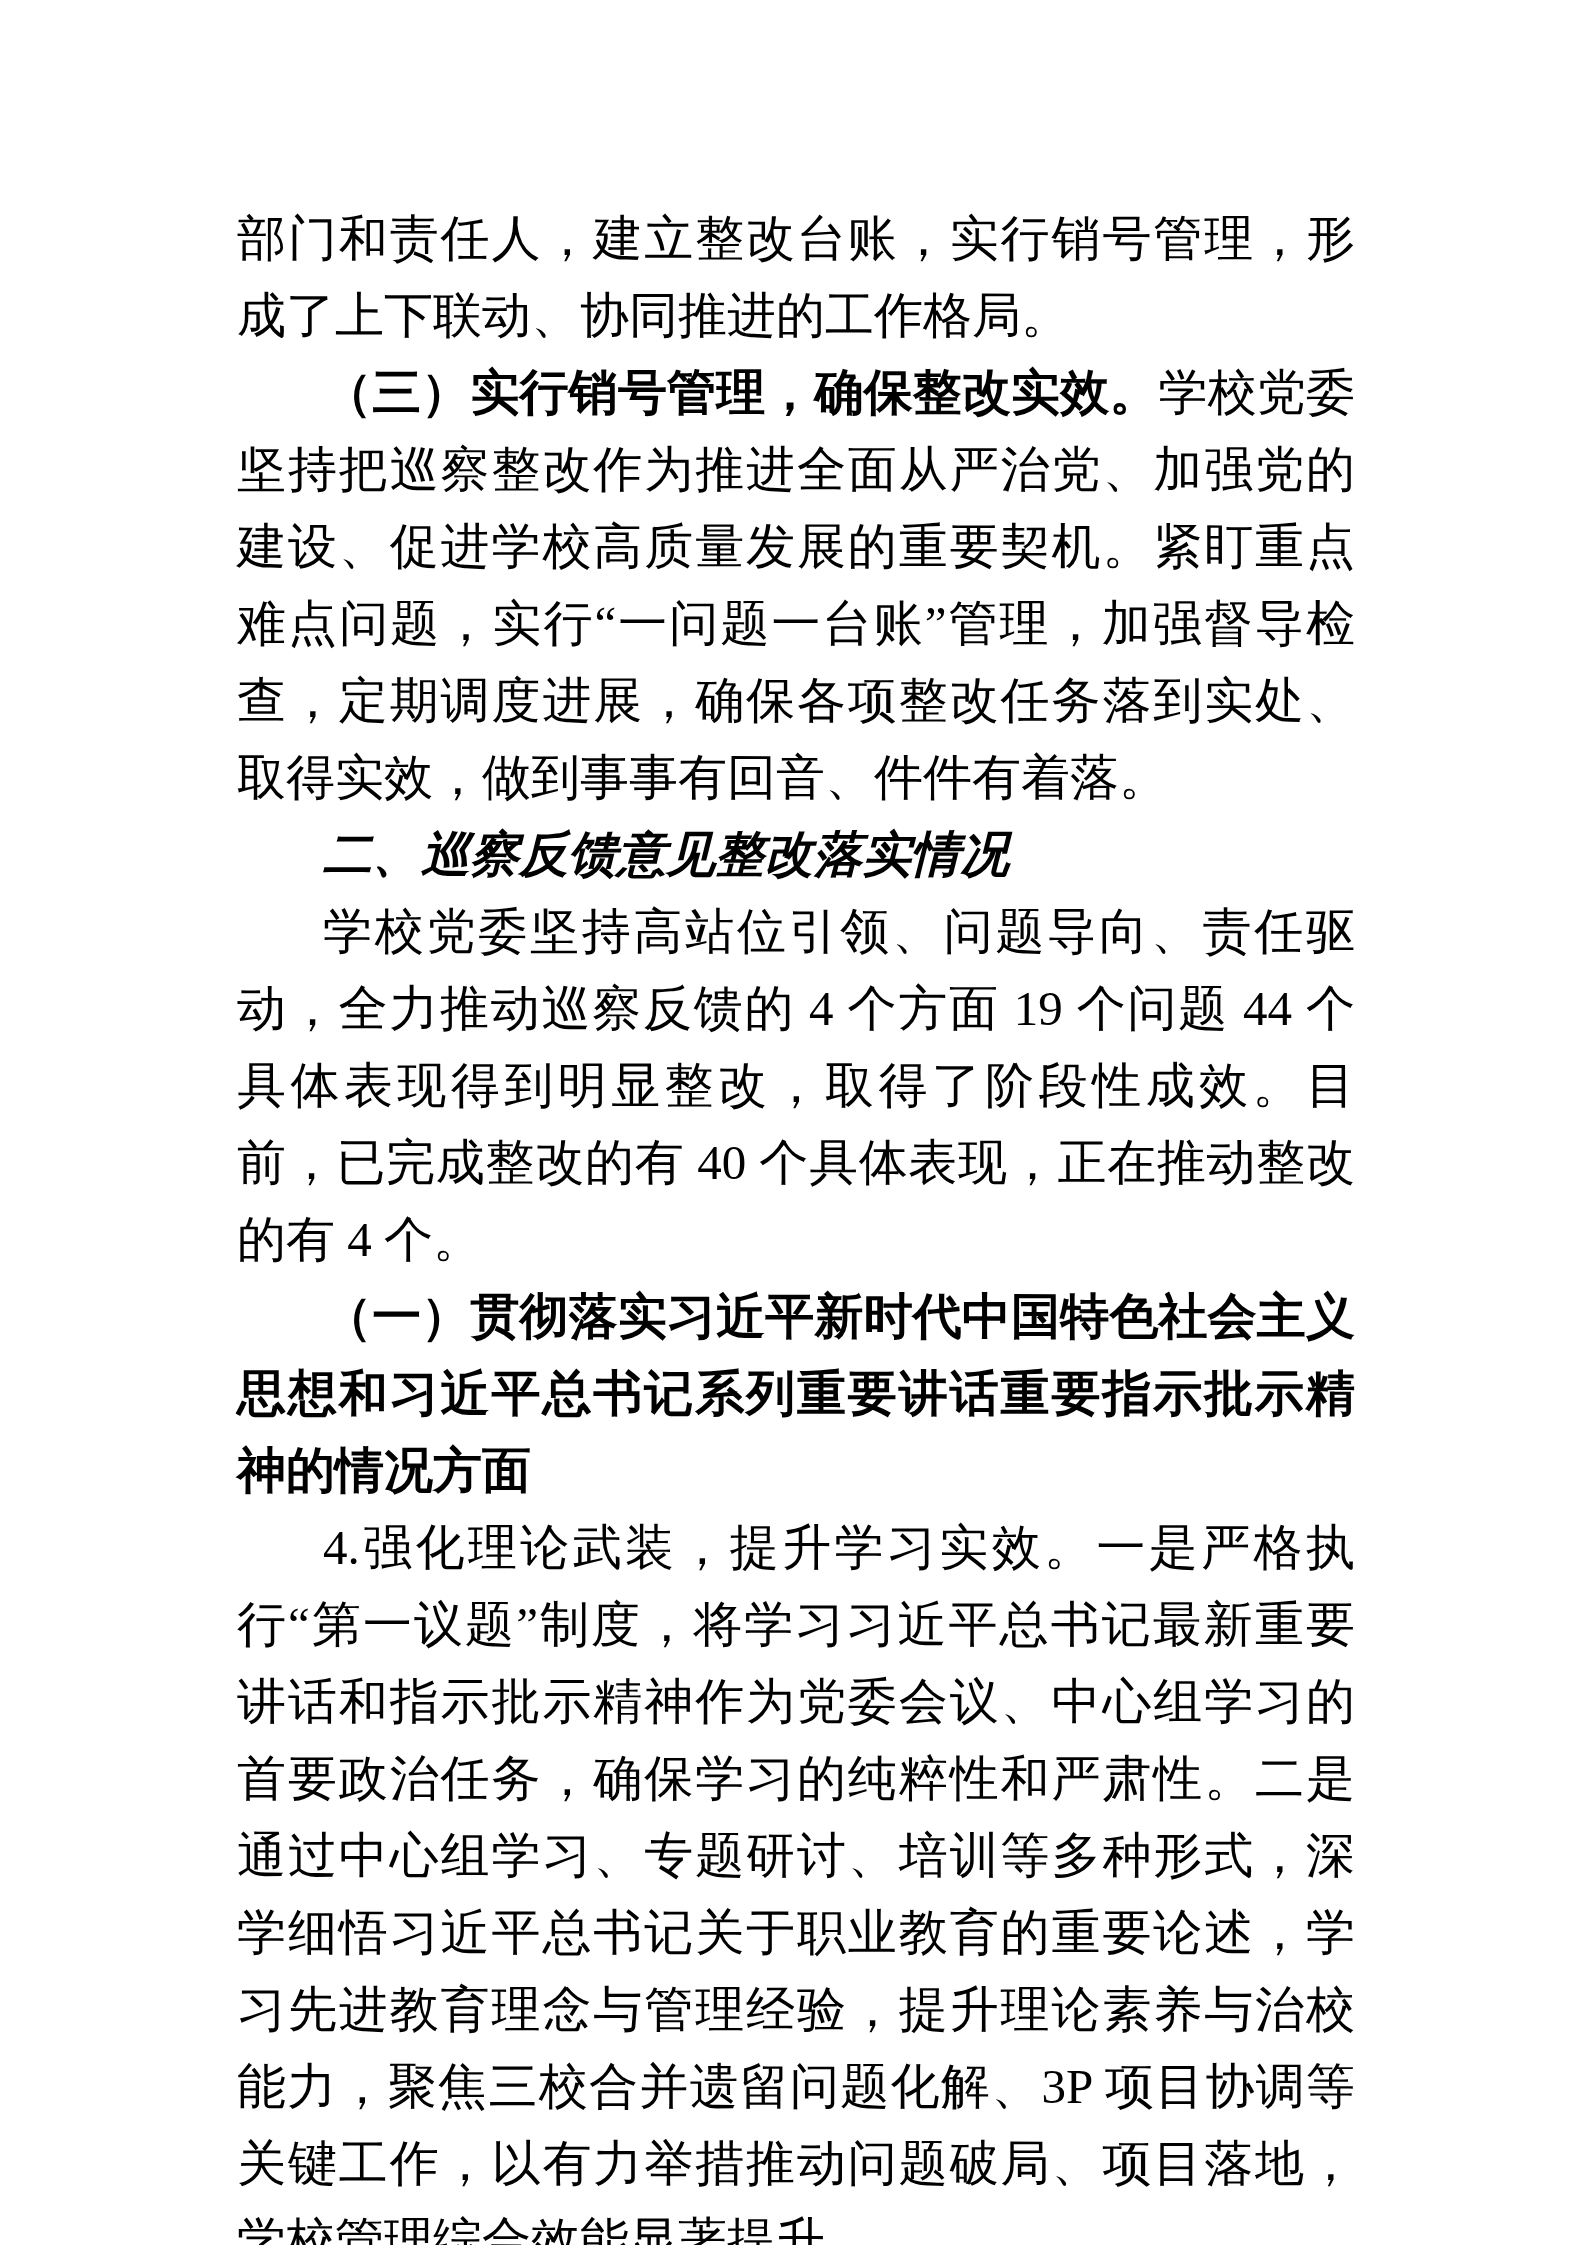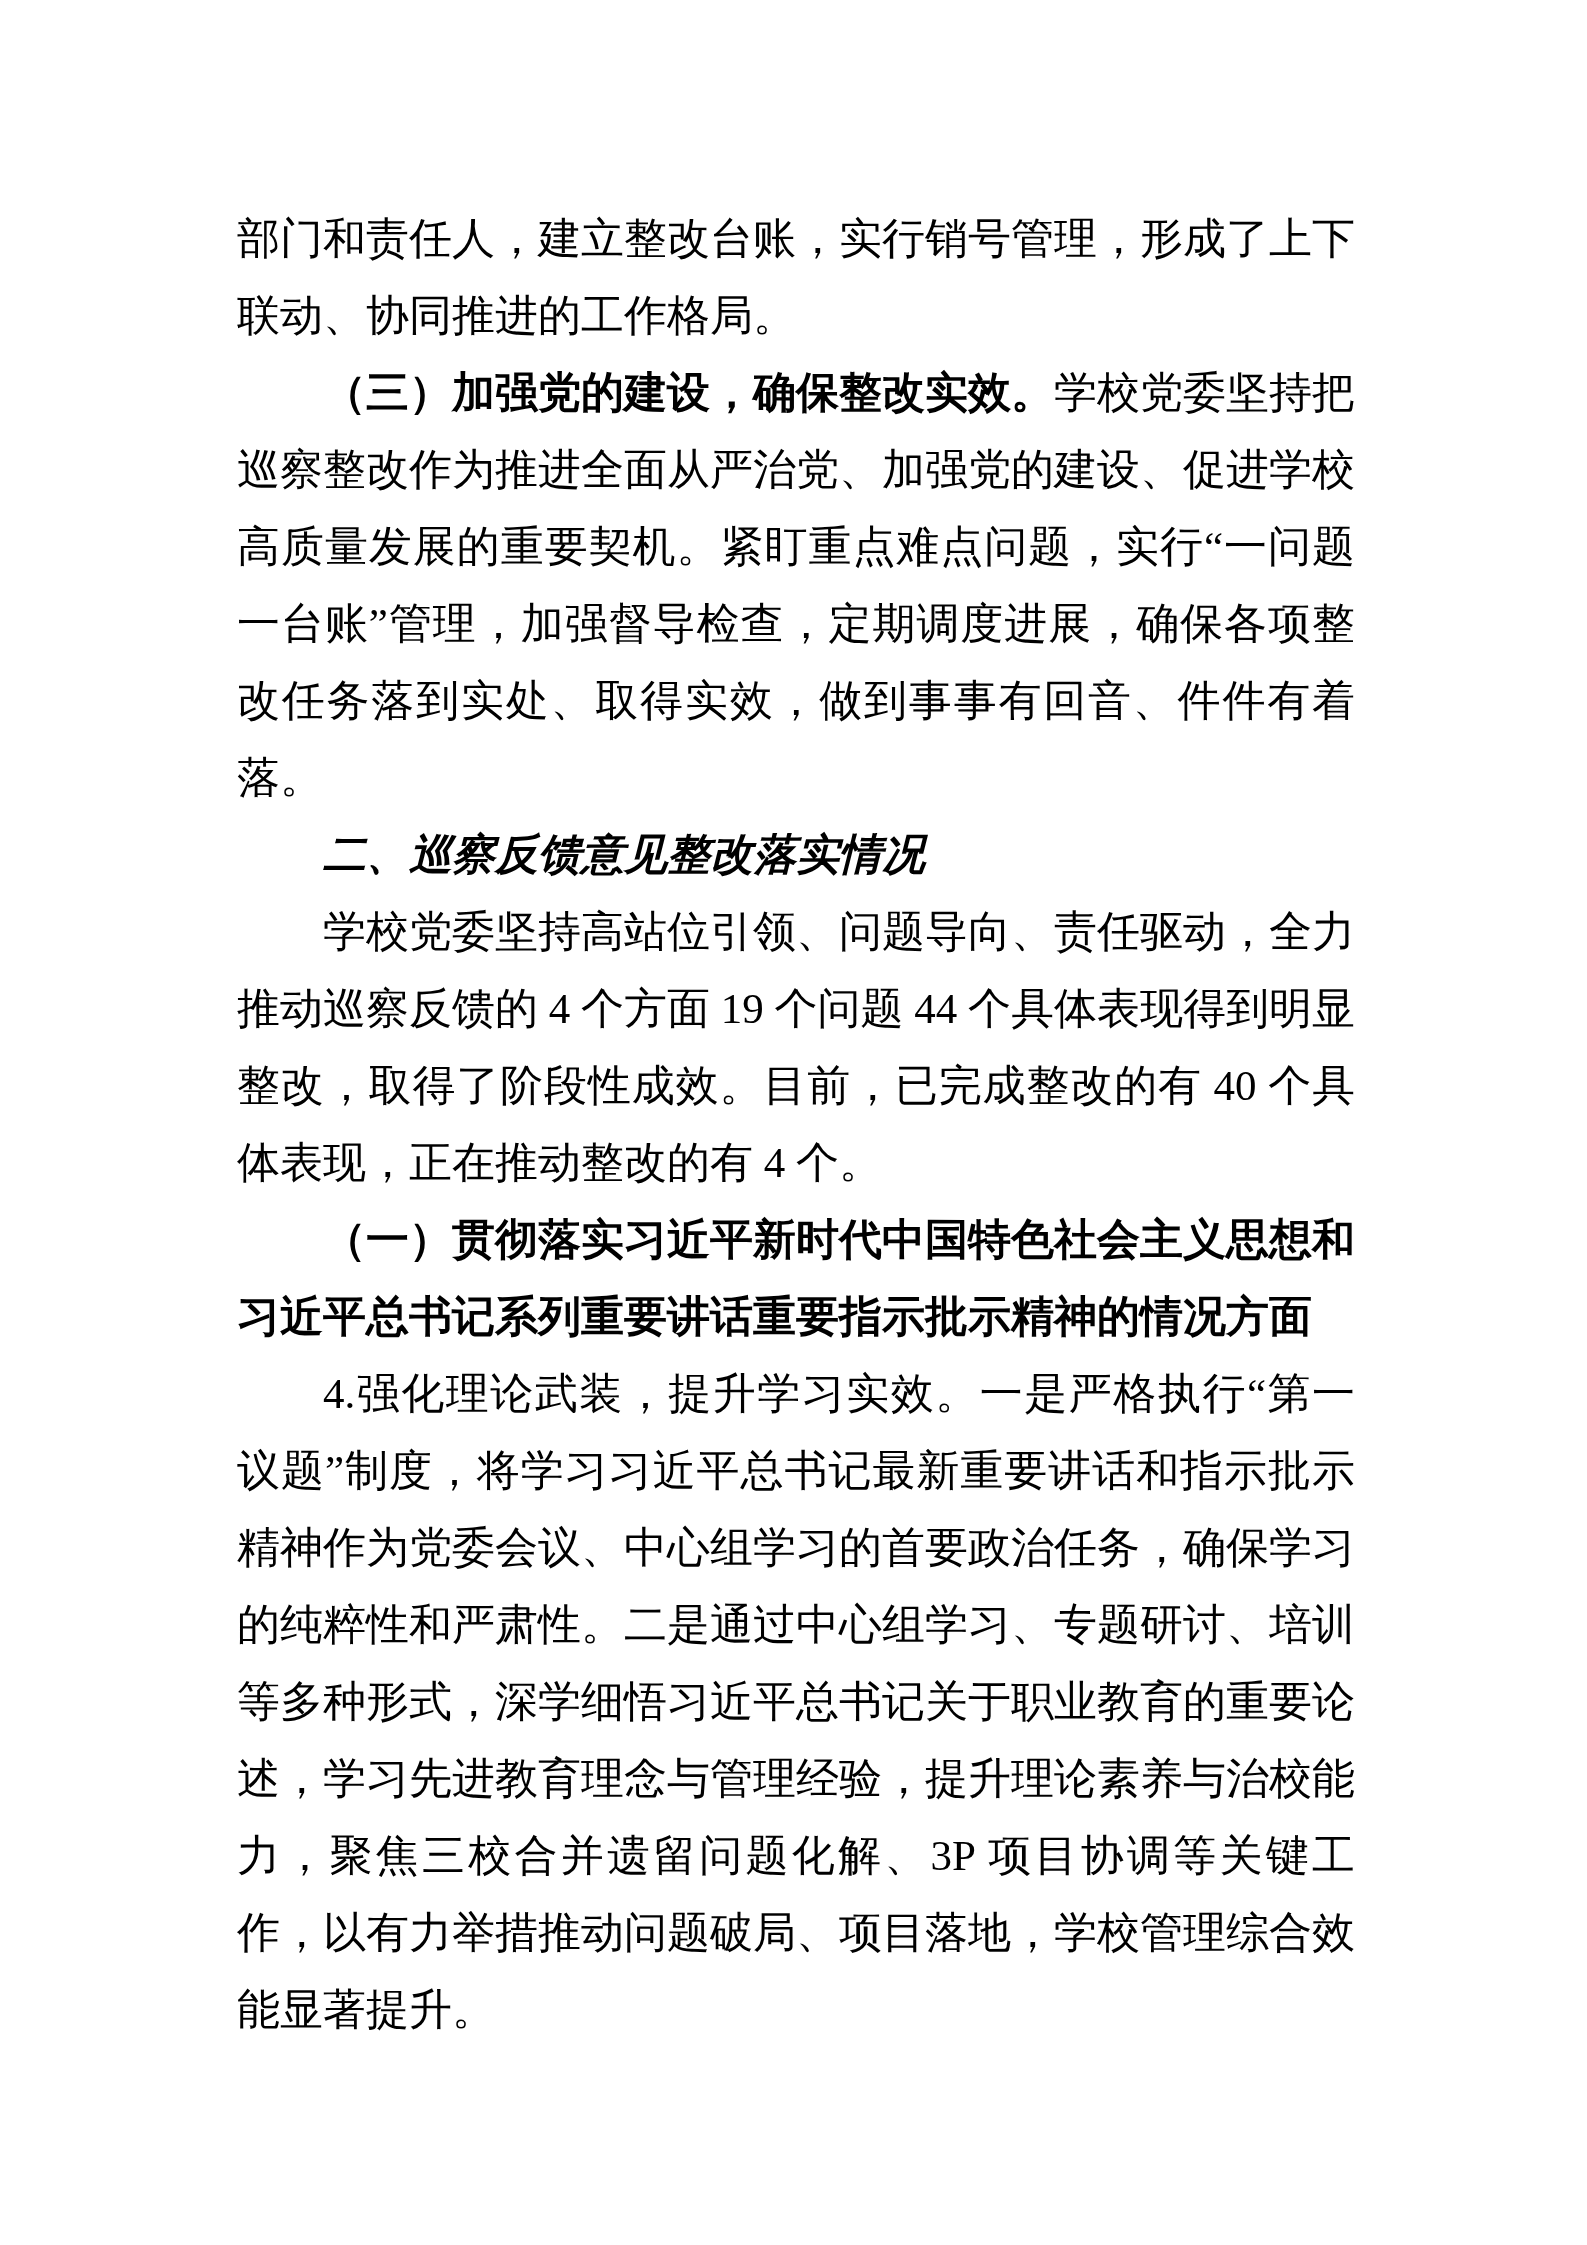"部门和责任人，建立整改台账，实行销号管理，形成了上下联动、协同推进的工作格局。" .para { font-size: 43px -> 49px }
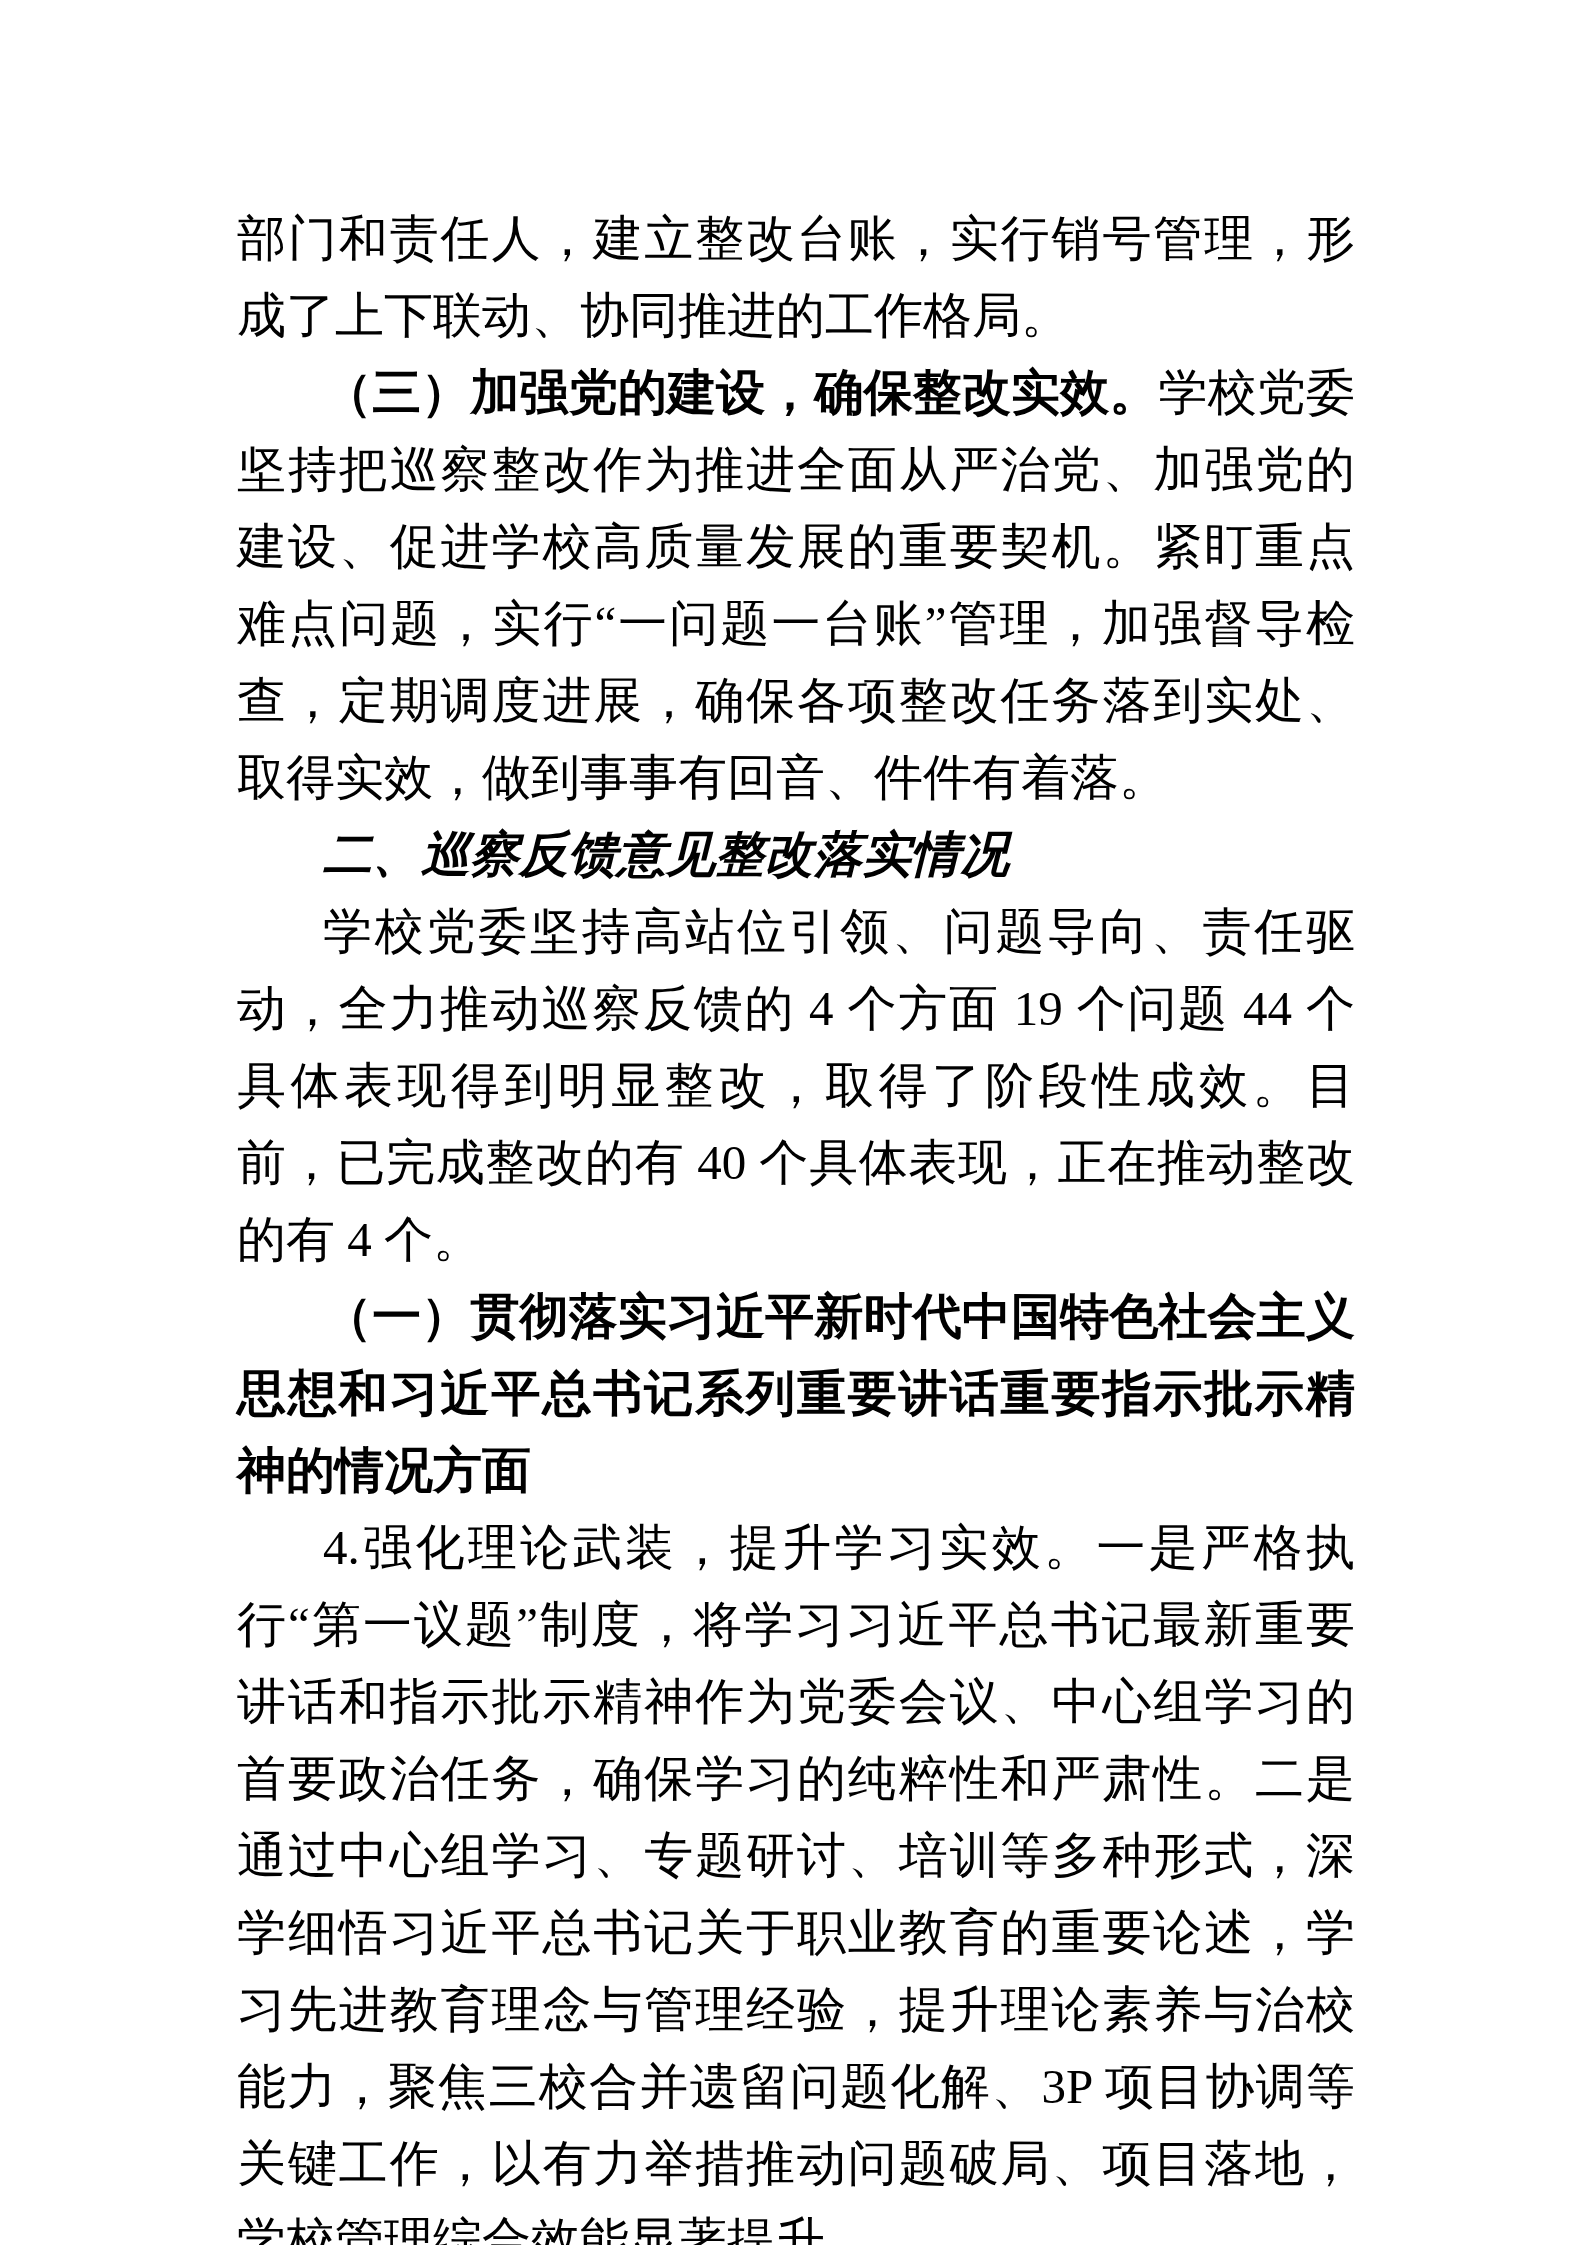"（三）加强党的建设，确保整改实效。" span.seg { text: 加强党的建设 -> 实行销号管理 }
